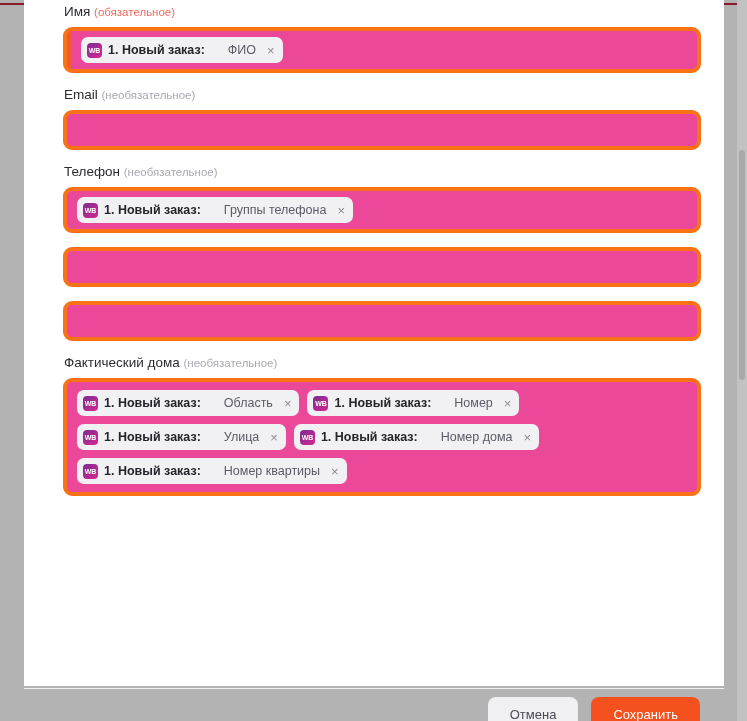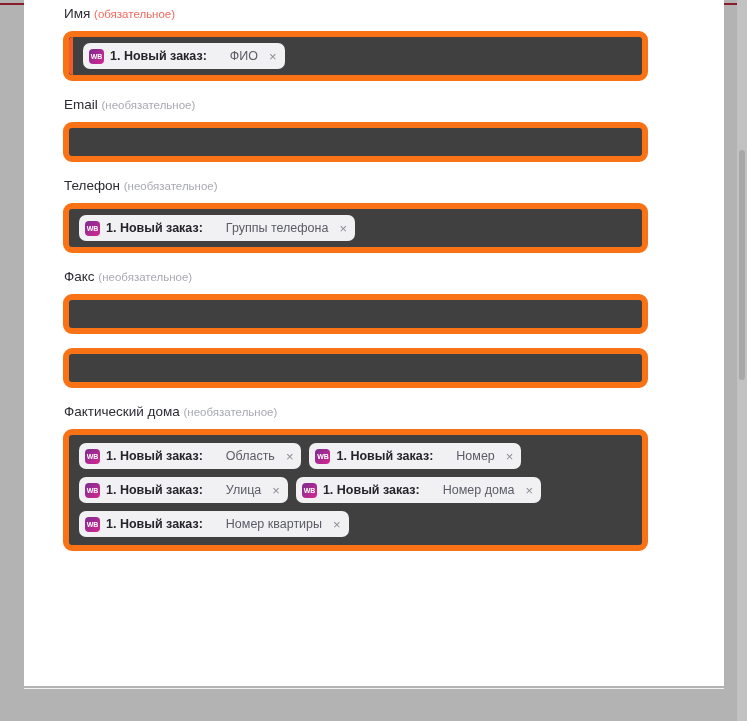"Имя (обязательное)" .field-label { line-height: 20px -> 15px }
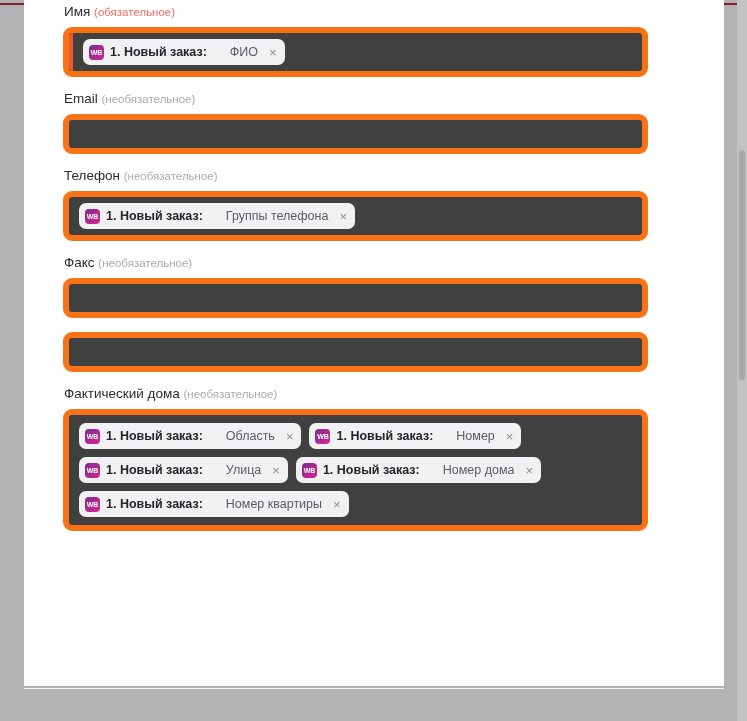"1. Новый заказ:" .input-box { background: #404040 -> #ec4899; border: 6px solid #f97316 -> 4px solid #f97316; width: 585px -> 638px }
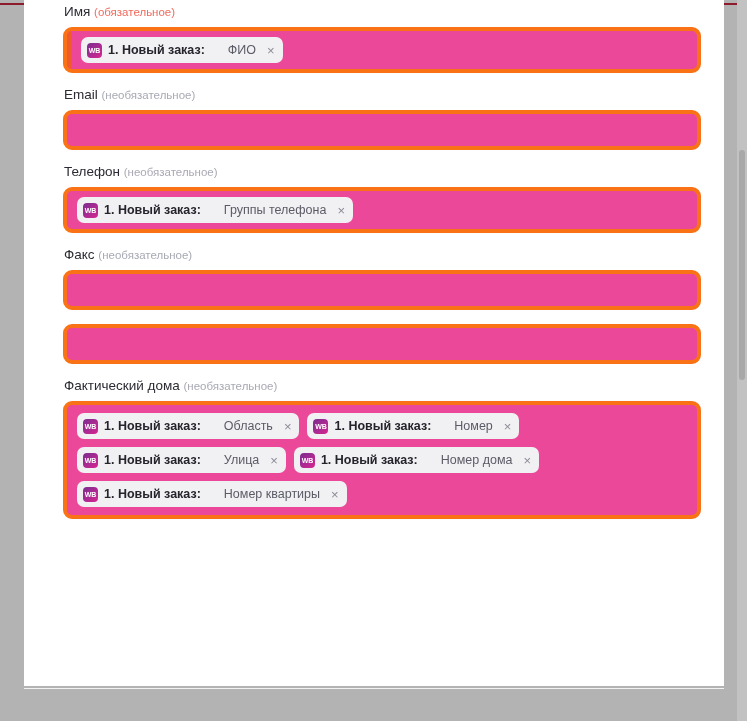"Факс (необязательное)" div.field-label { html: <div><span>Факс</span> <span>(необязательное)</span></div> -> none }
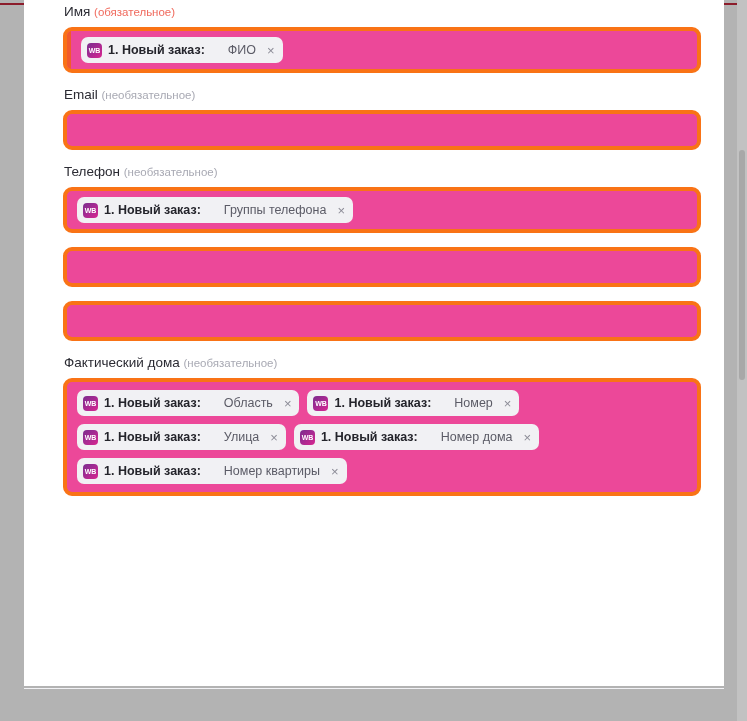"Отмена" div.footer-inner { html: none -> <div> <button>Отмена</button> <button>Сохранить</button> </div> }
